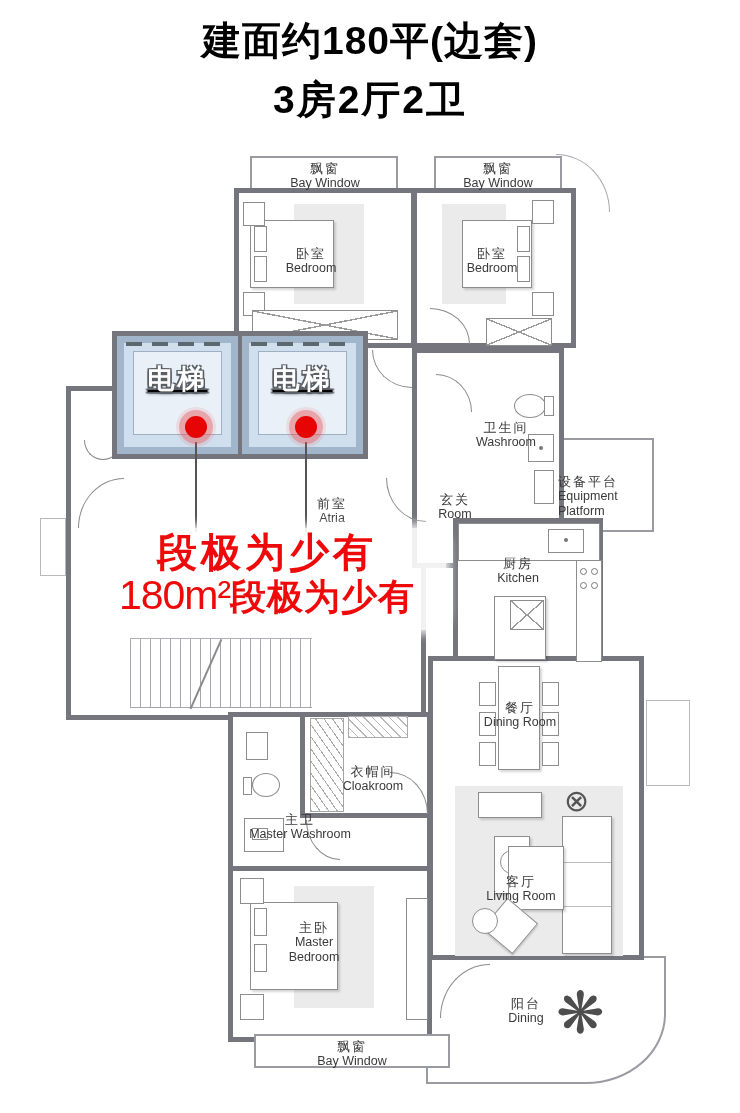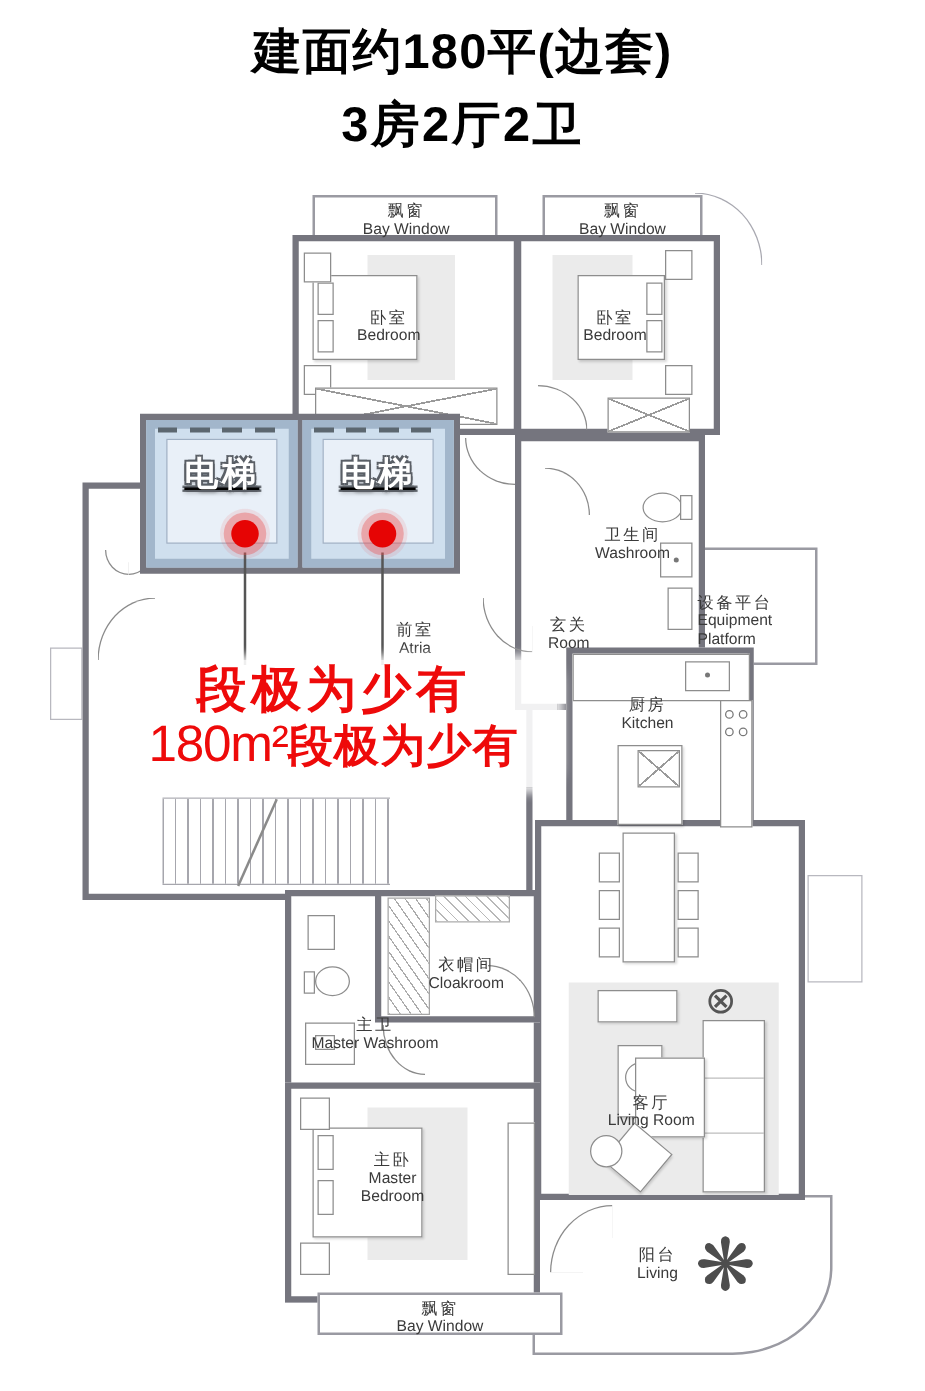"餐厅" div.rlabel { html: none -> <div> <div>餐厅</div> <div>Dining Room</div> </div> }
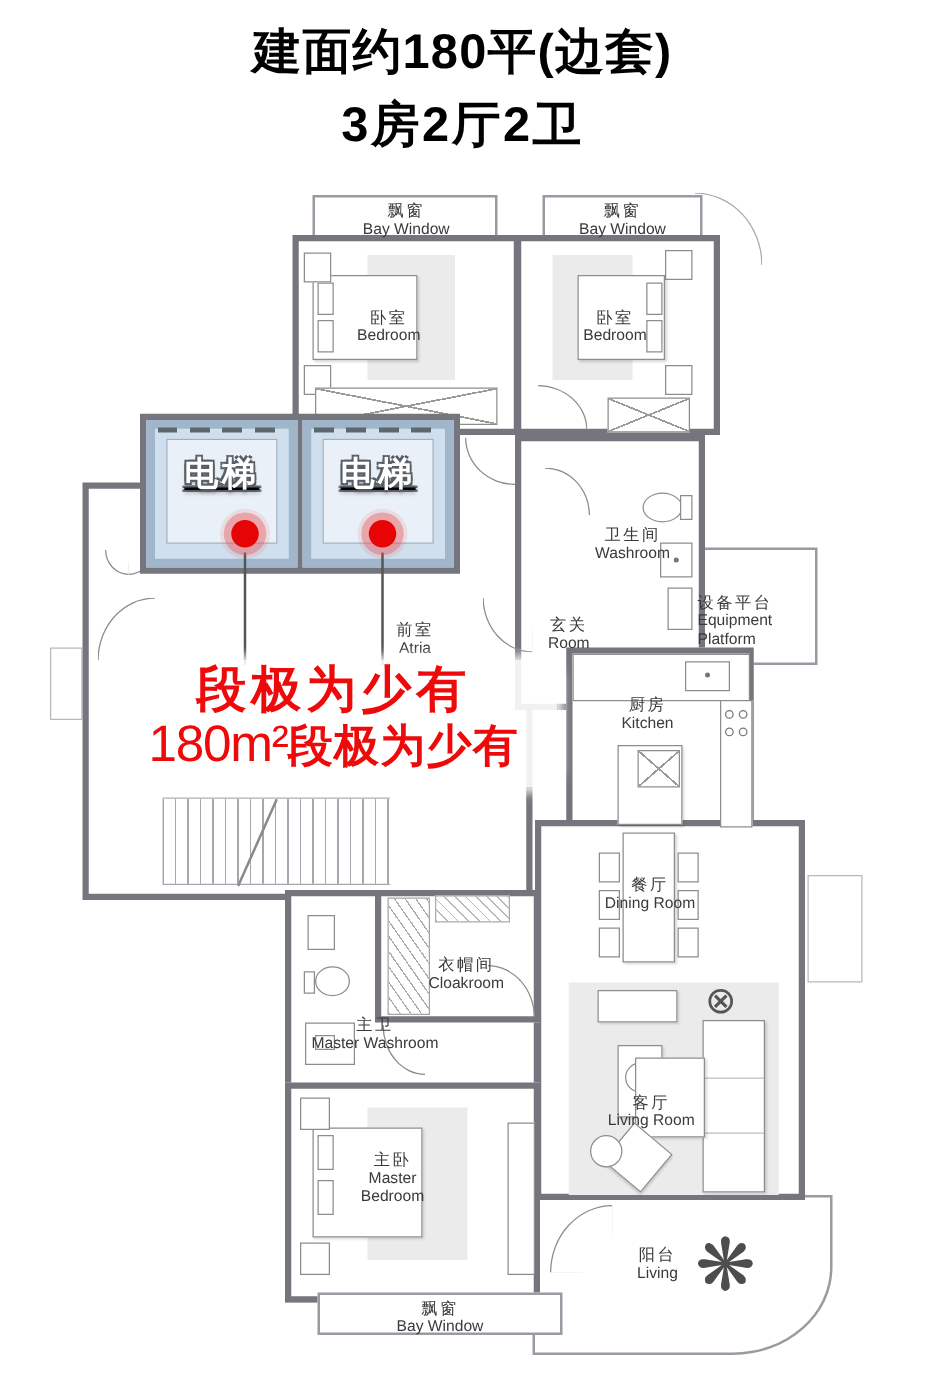"Living" div.en { text: Living -> Dining }
